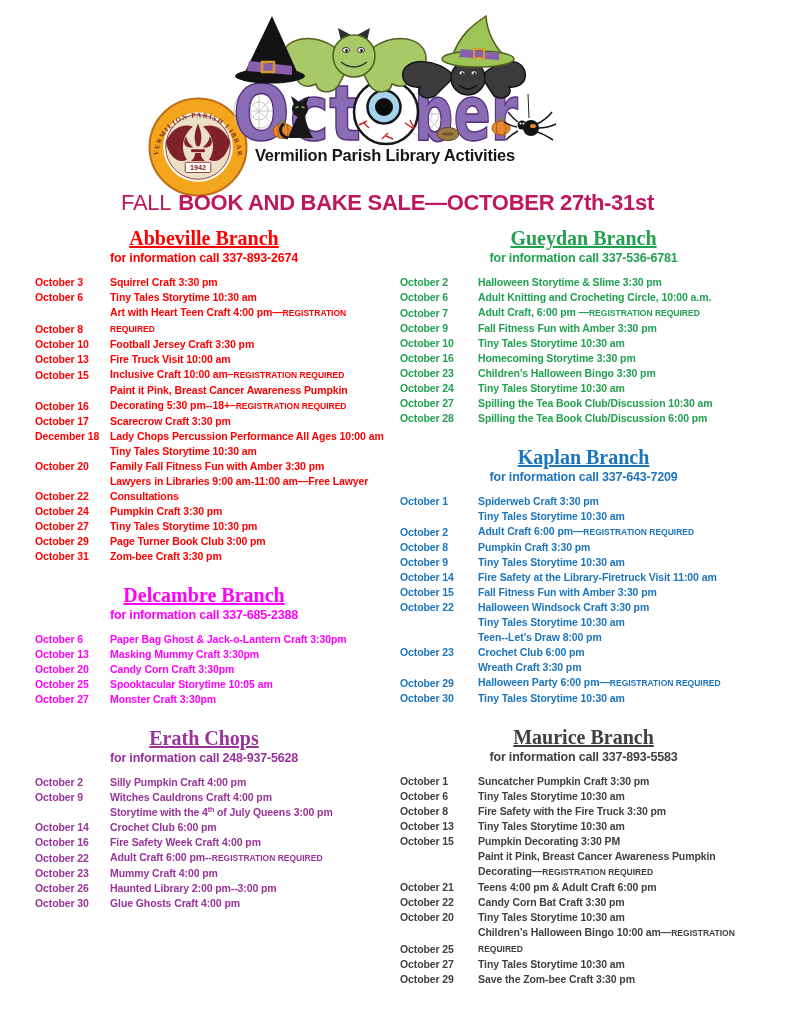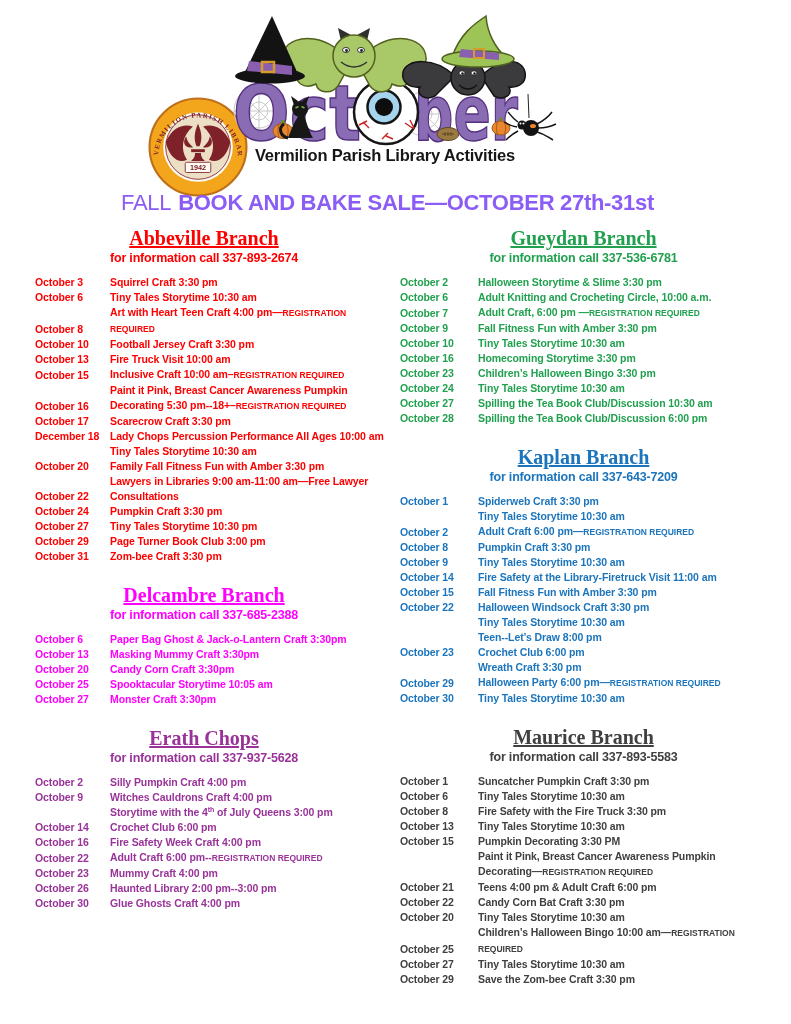"FALL BOOK AND BAKE SALE—OCTOBER" .sale { color: #8b5cf6 -> #be185d }
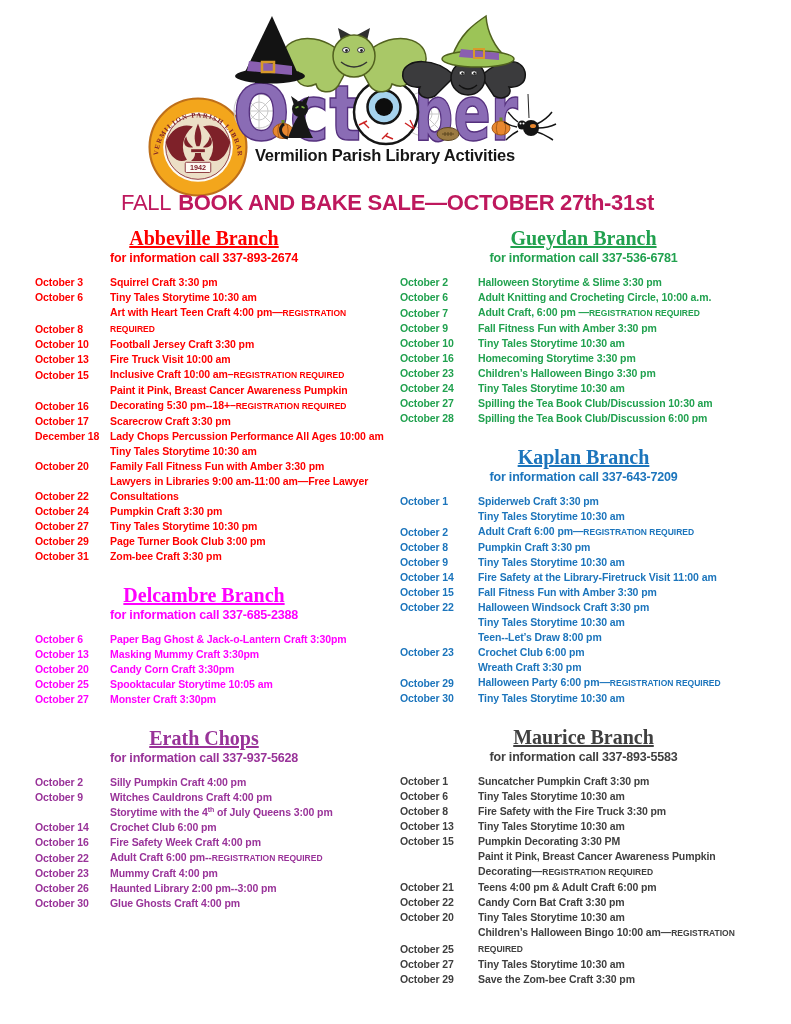"for information call 337-937-5628" div.branch-info { text: 337-937-5628 -> 248-937-5628 }
